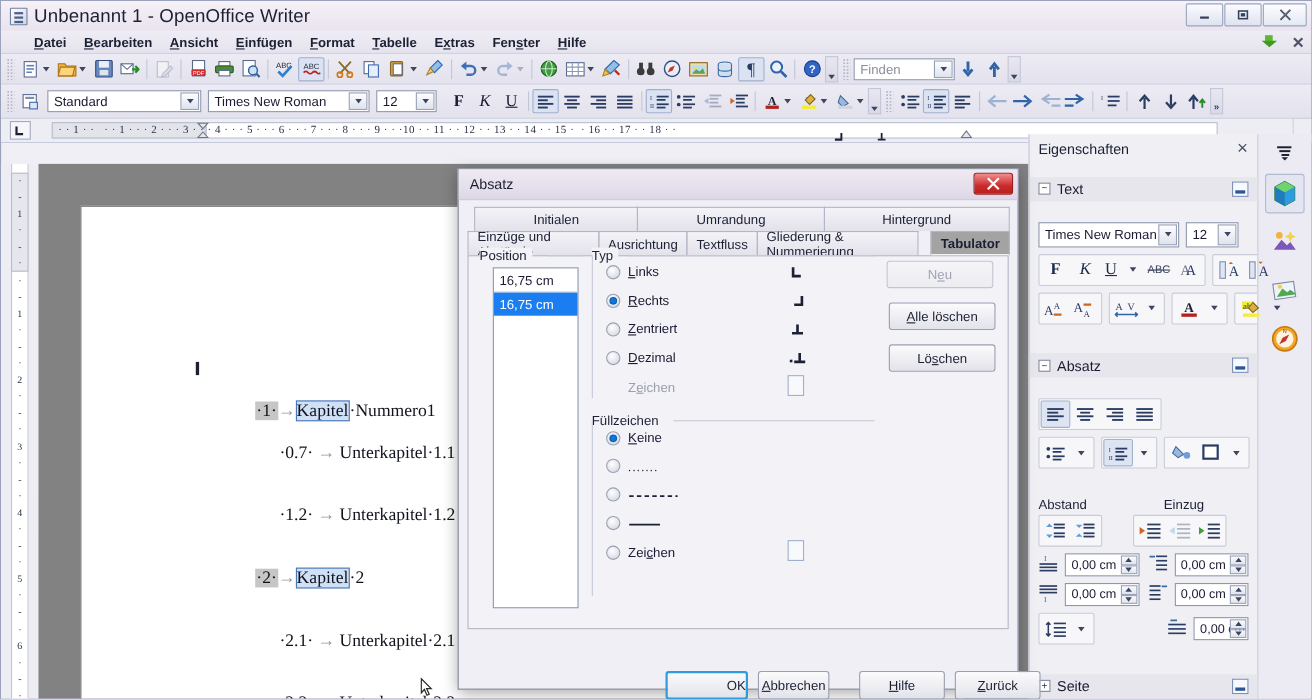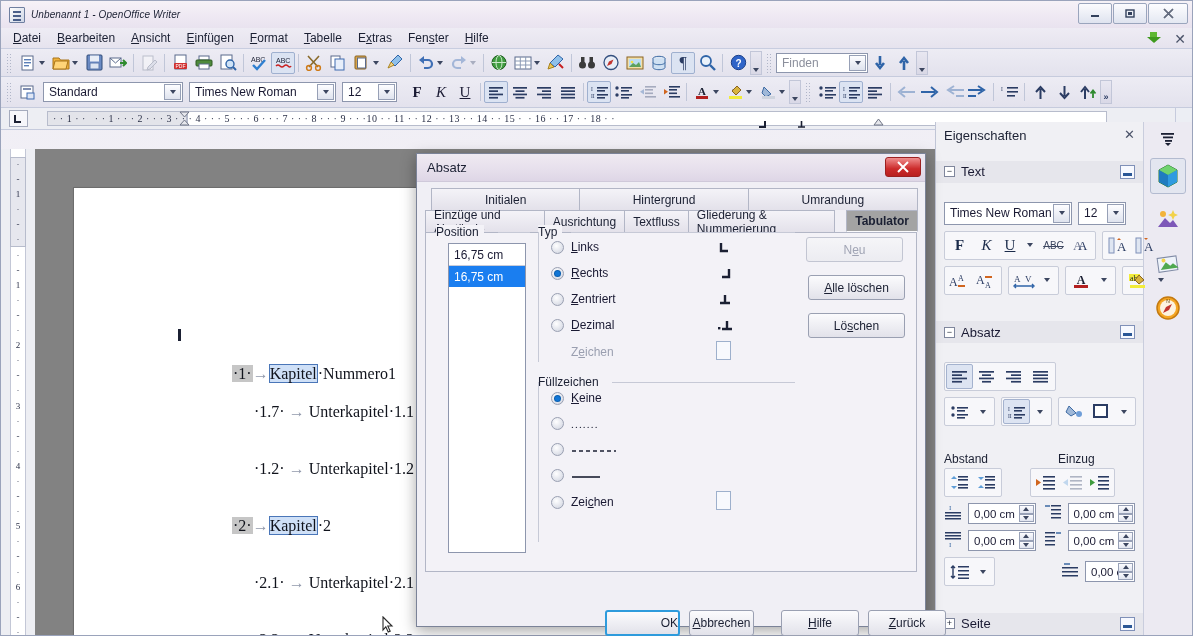"Unbenannt 1 - OpenOffice Writer" .titlebar-text { font-size: 10px -> 17px; font-style: italic -> none }
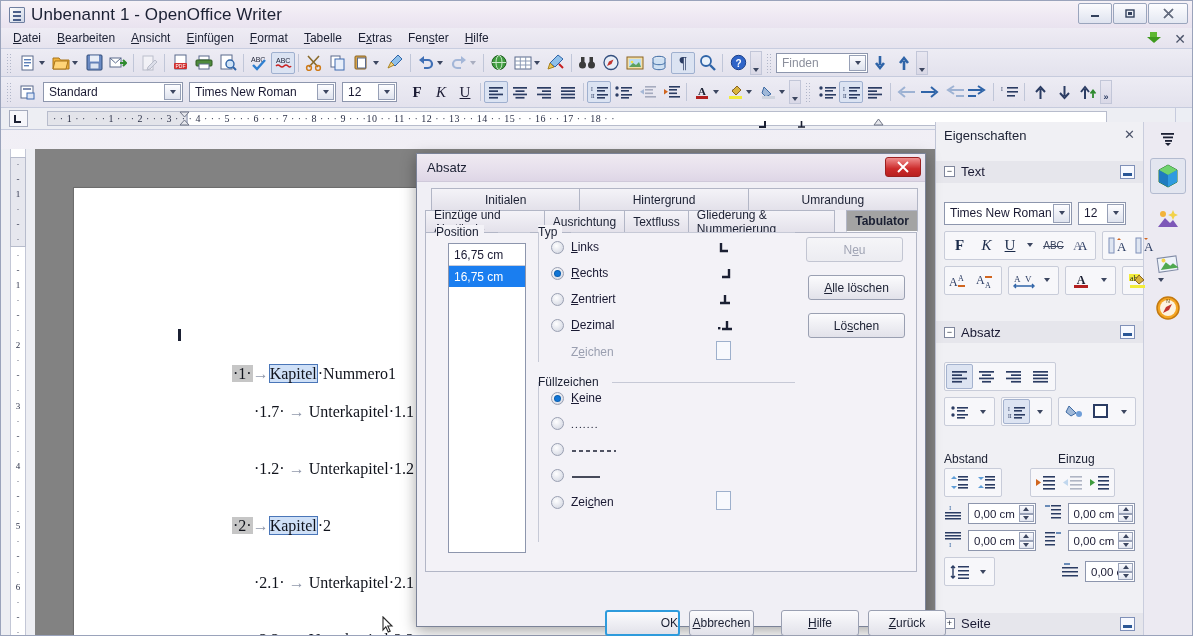"Datei" .menubar { align-items: center -> flex-end; font-weight: none -> bold; padding-left: 4px -> 22px }
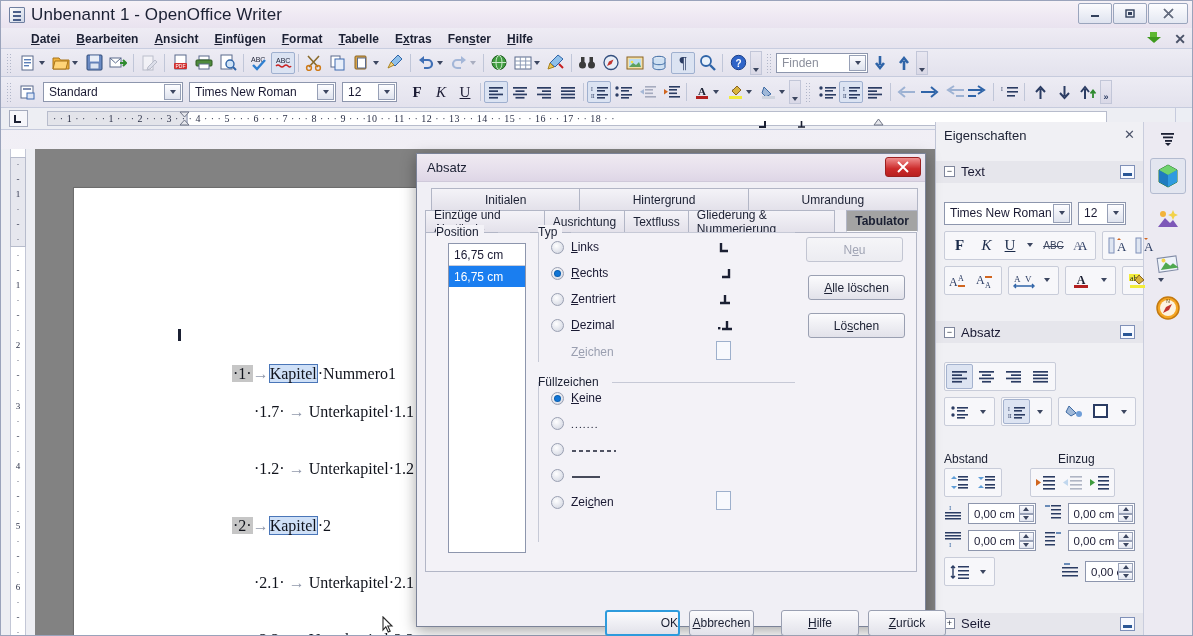"Hintergrund" div.tabchip { order: before "Umrandung" -> after "Umrandung" }
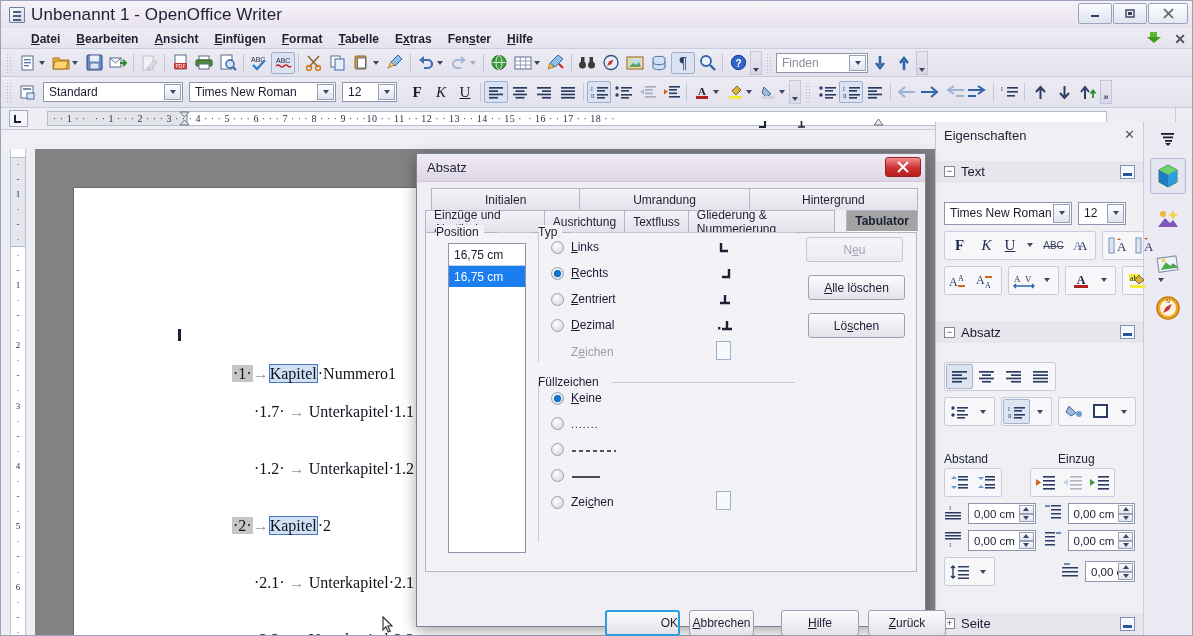"·1.7·" span { text: 1.7 -> 0.7 }
